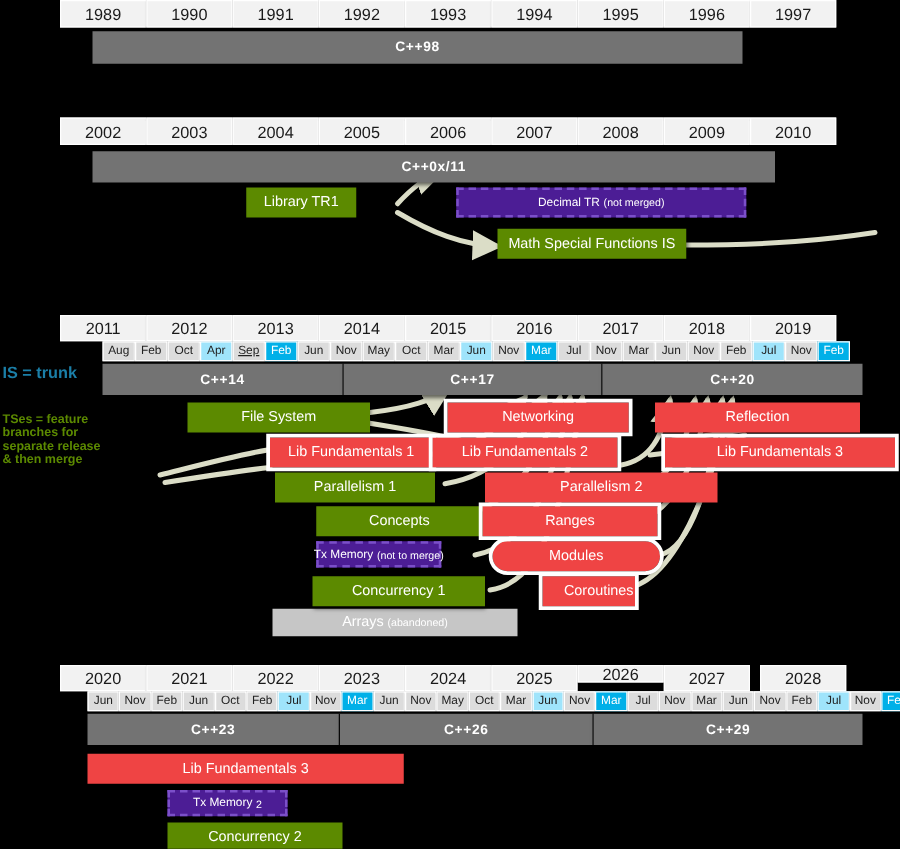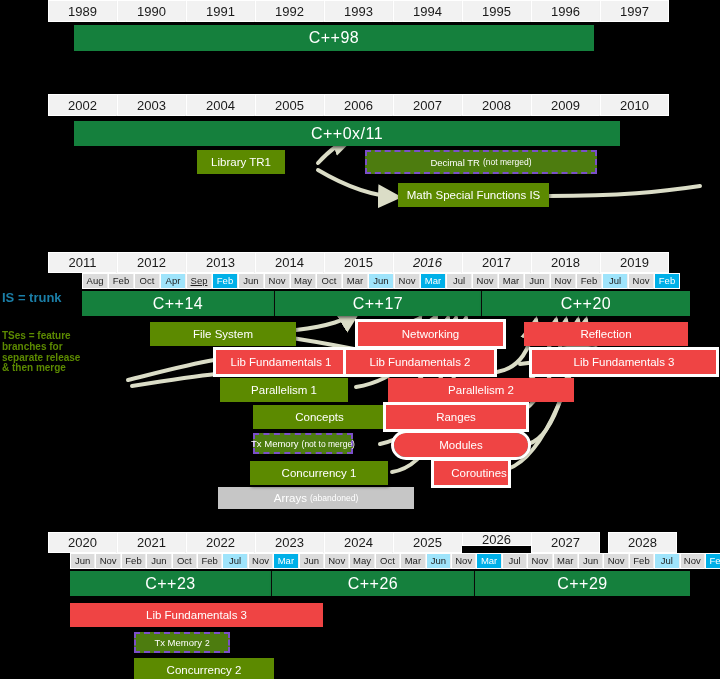"C++98" .std-bar { background: #15803d -> #737373; font-size: 16px -> 11px; font-weight: normal -> bold }
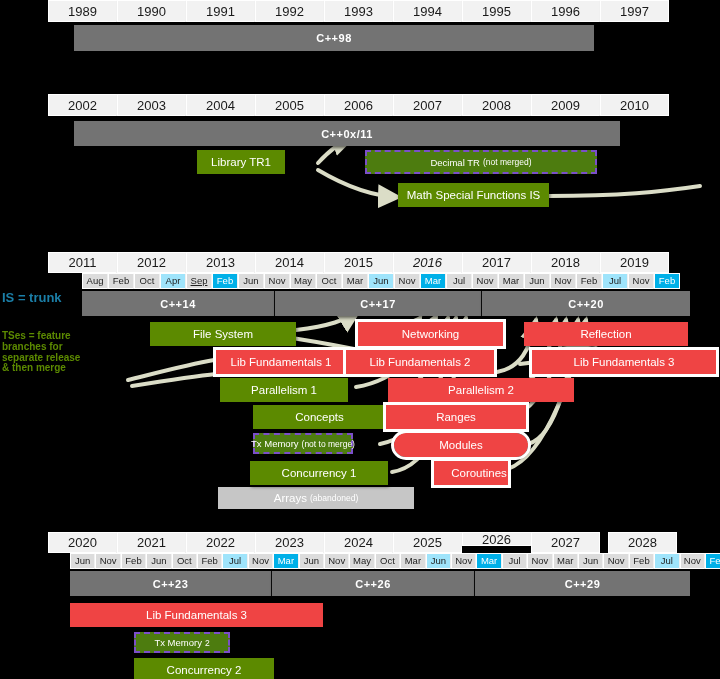"Decimal TR" .ts-dashed { background: #4d7c0f -> #4c1d95 }
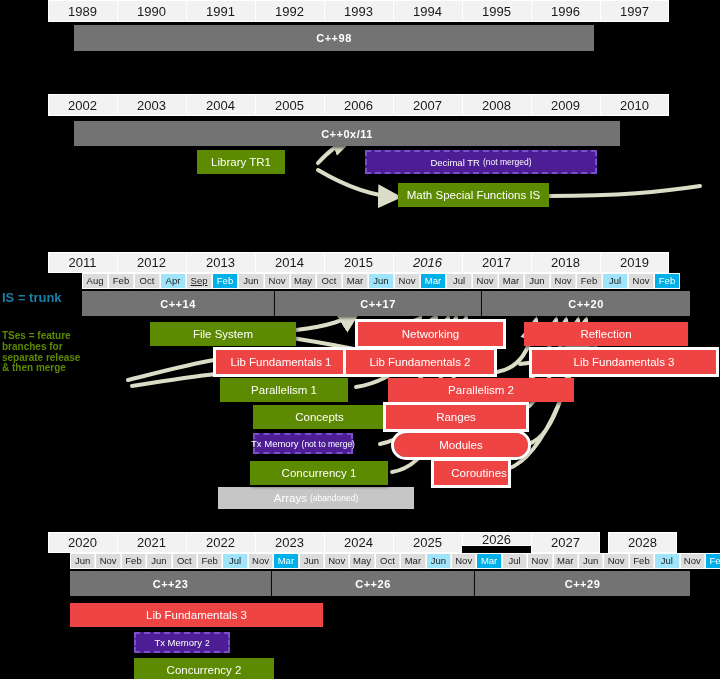"2016" div.cell { font-style: italic -> none }
